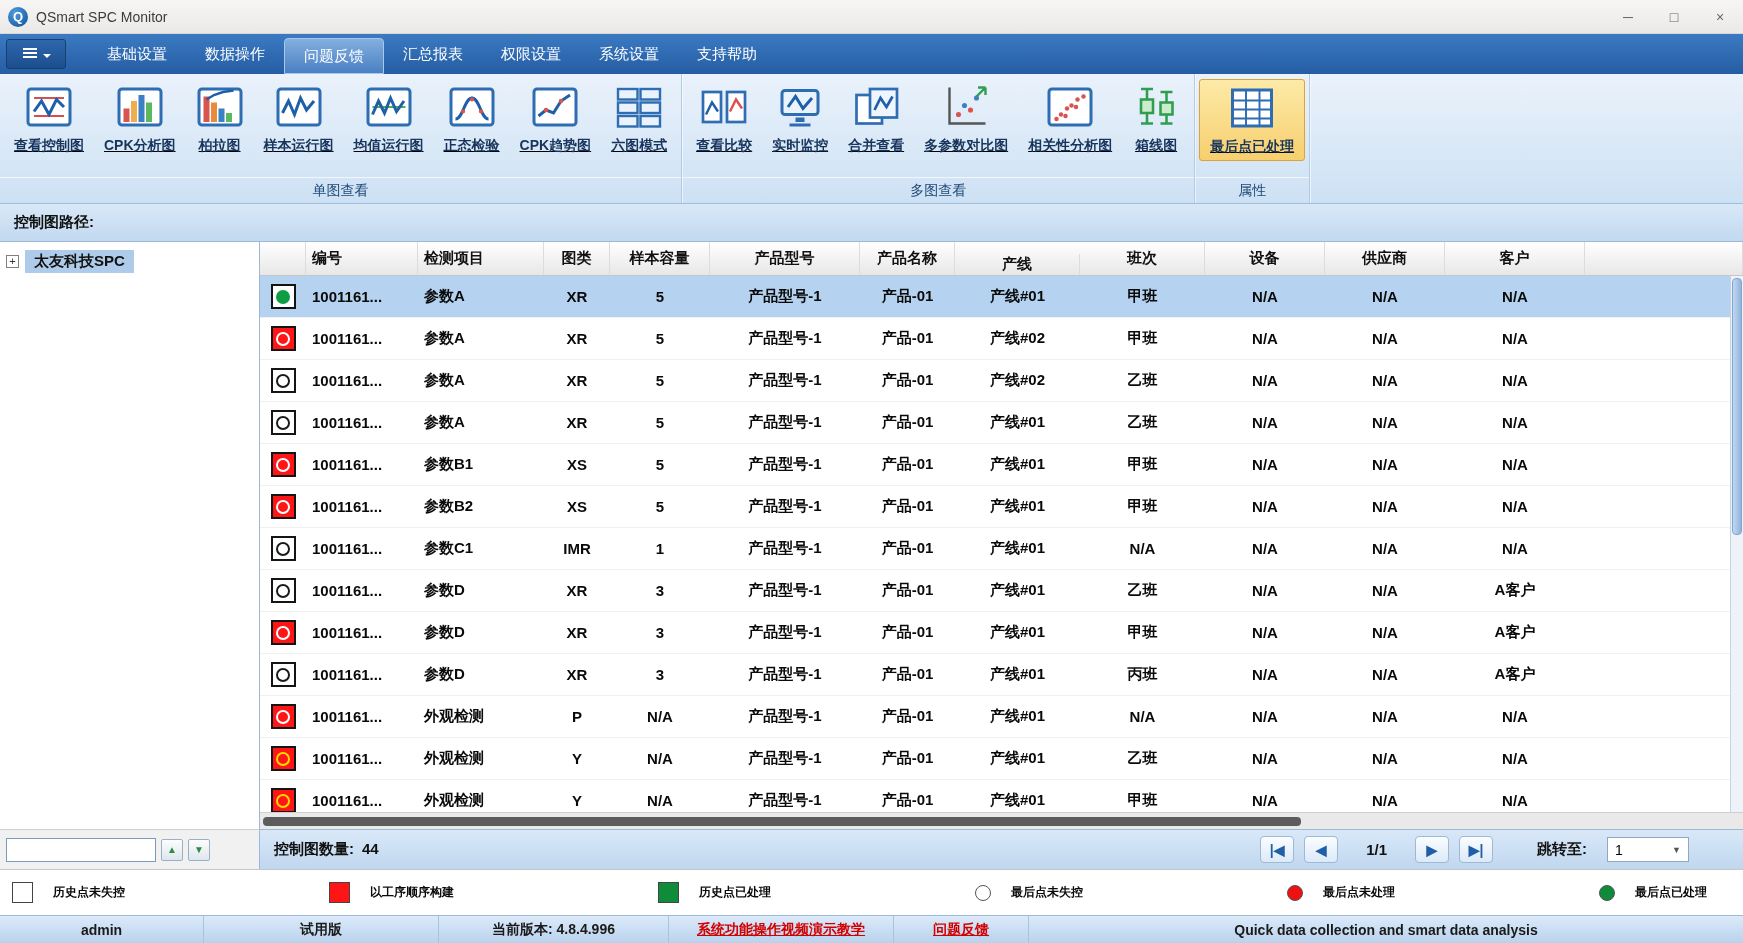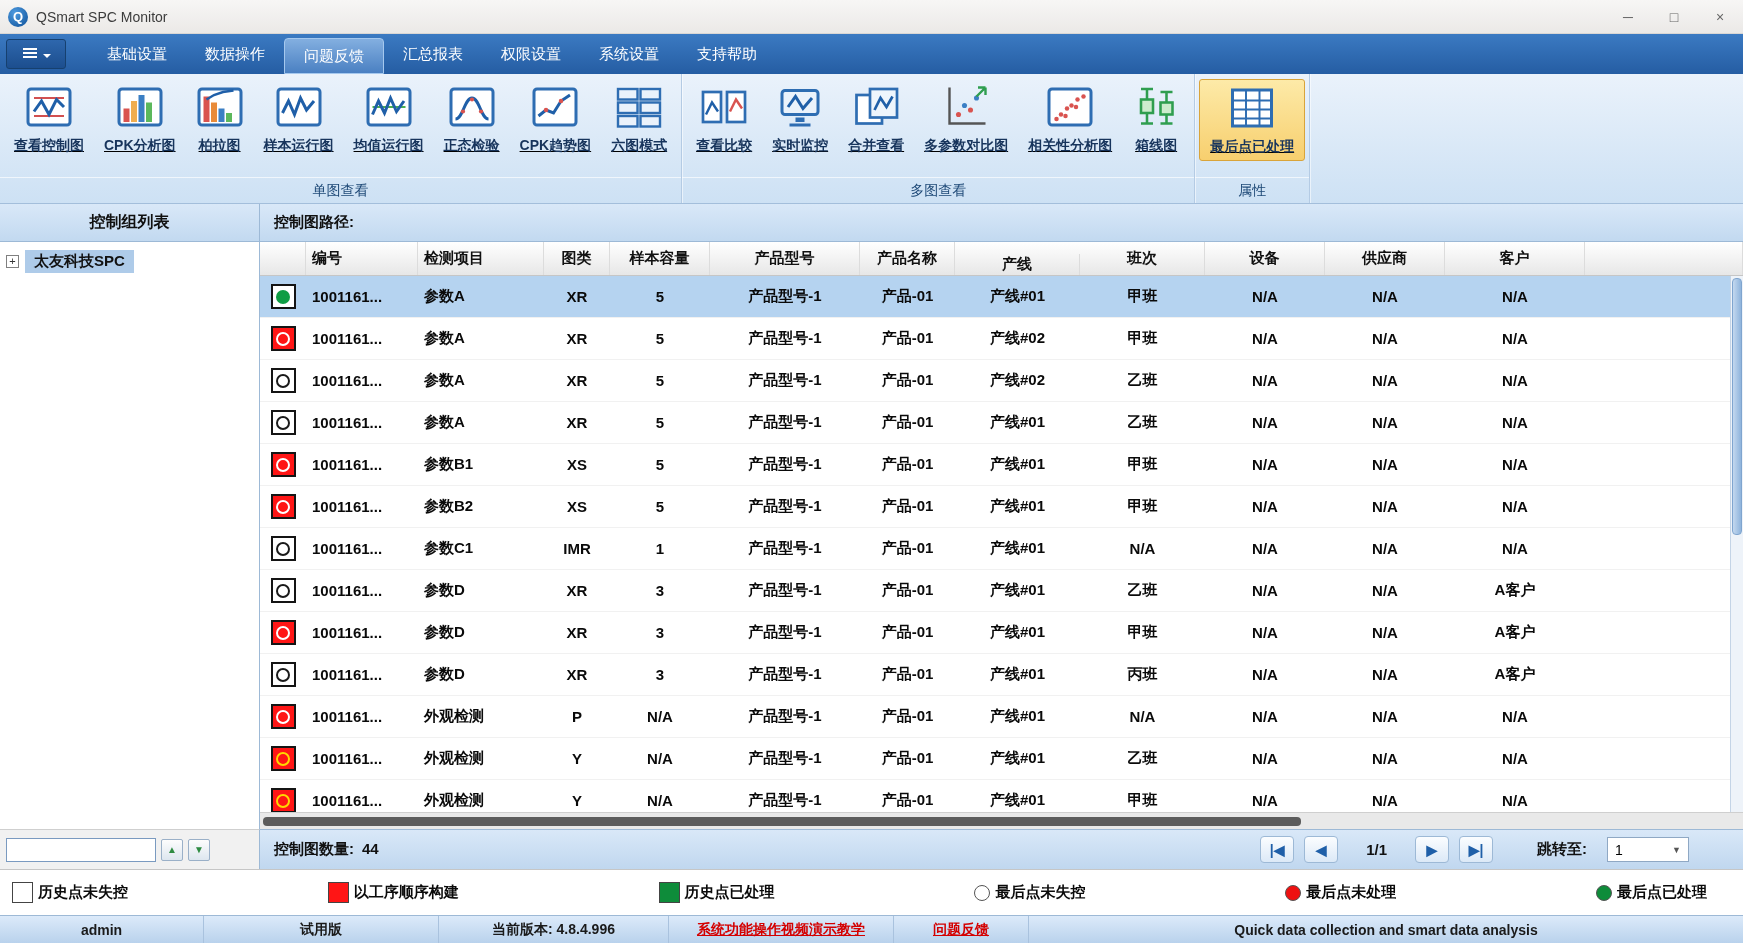"控制组列表" div.band-left { html: <div>控制组列表</div> -> none }
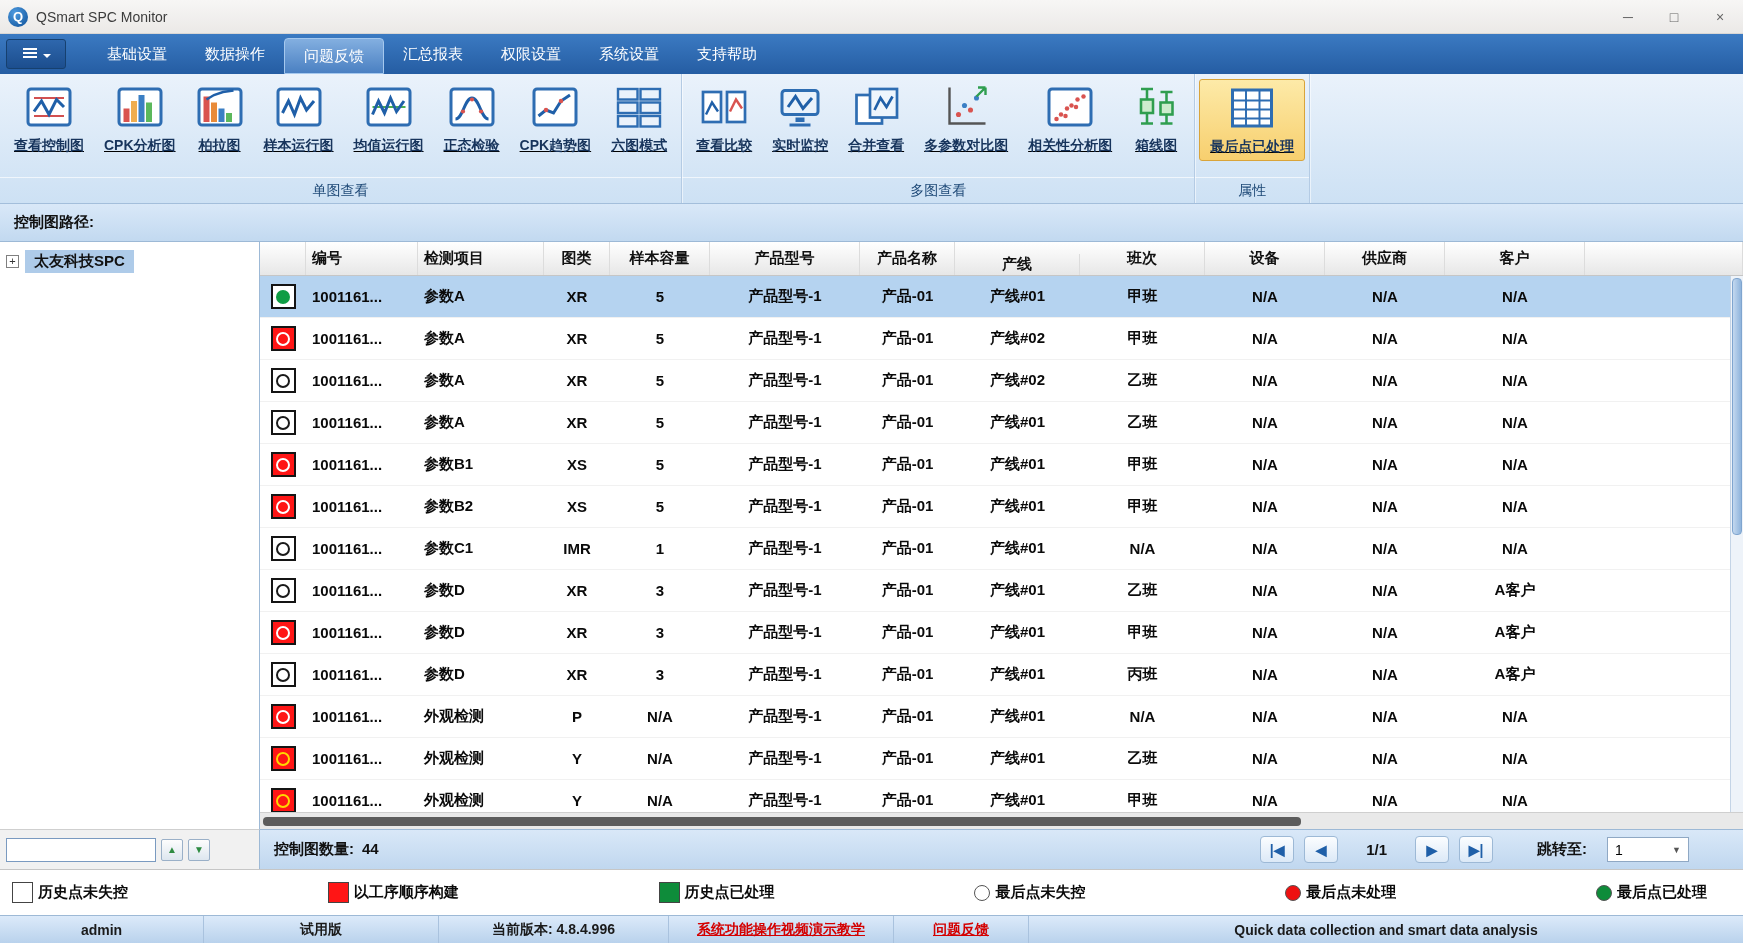"历史点未失控" .legend-item { font-size: 15px -> 12px; gap: 5px -> 20px }
